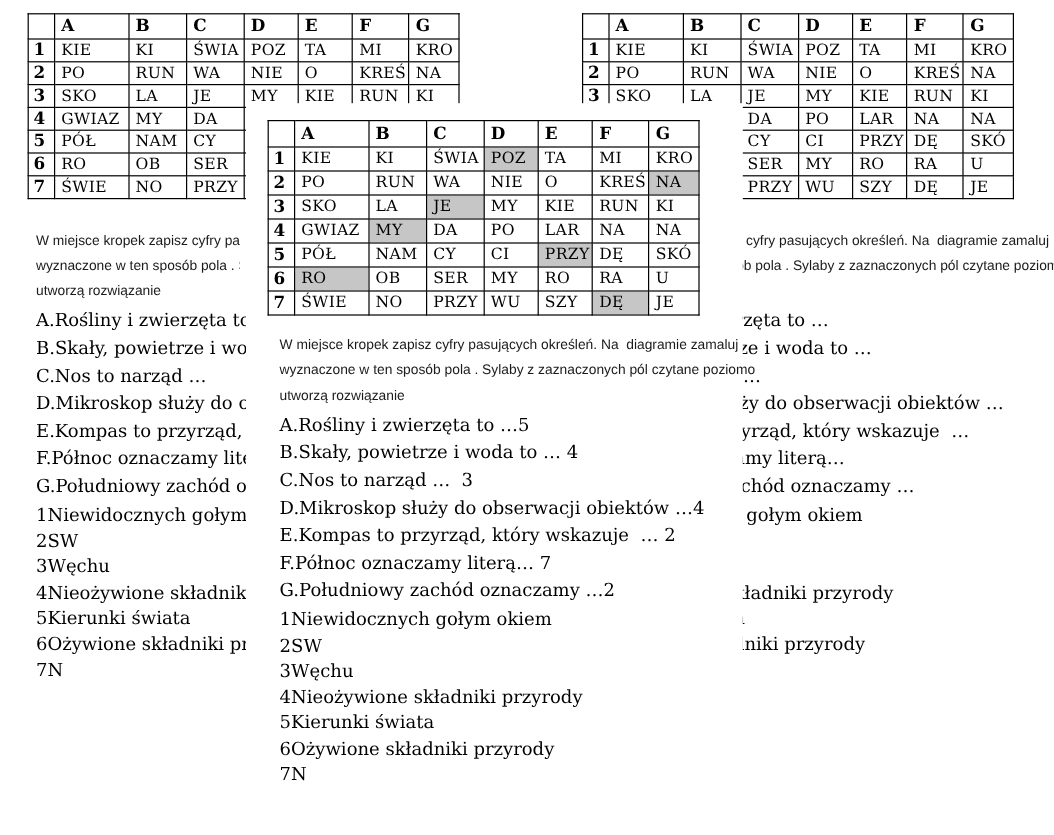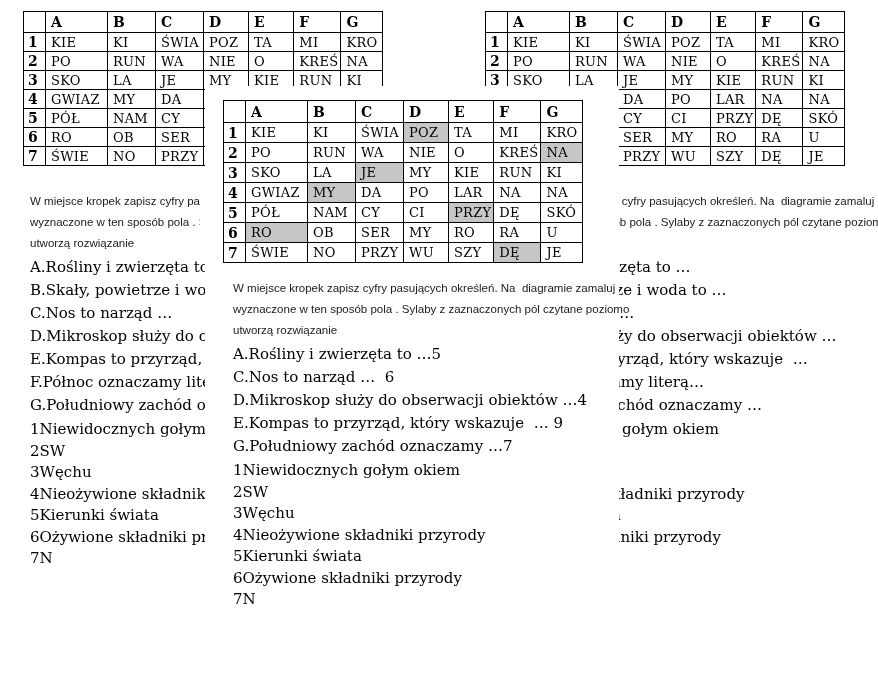"B.Skały, powietrze i woda to … 4" p { html: none -> <p>B.Skały, powietrze i woda to … 4</p> }
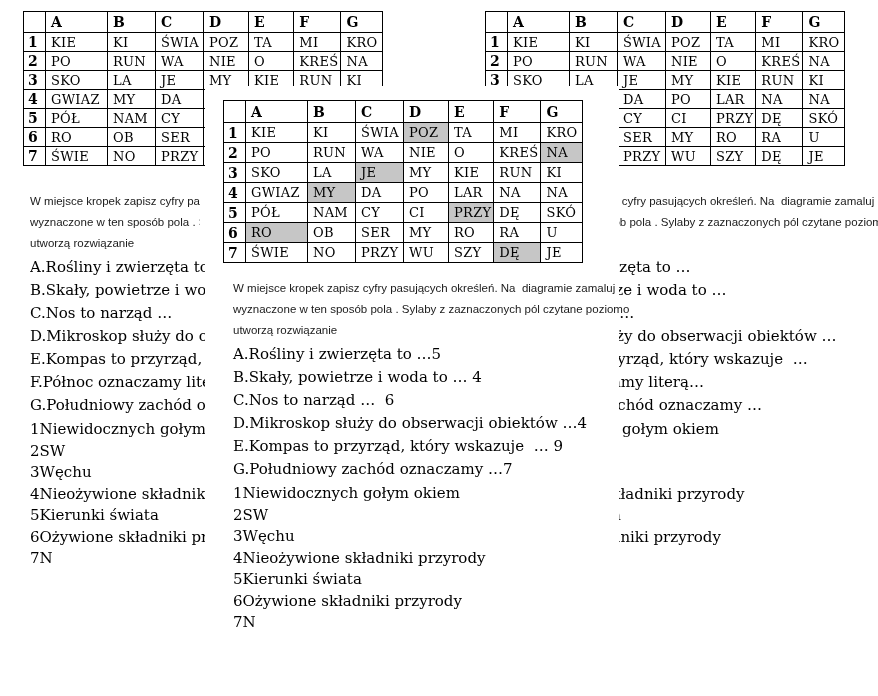"C.Nos to narząd … 6" p { text: 6 -> 3 }
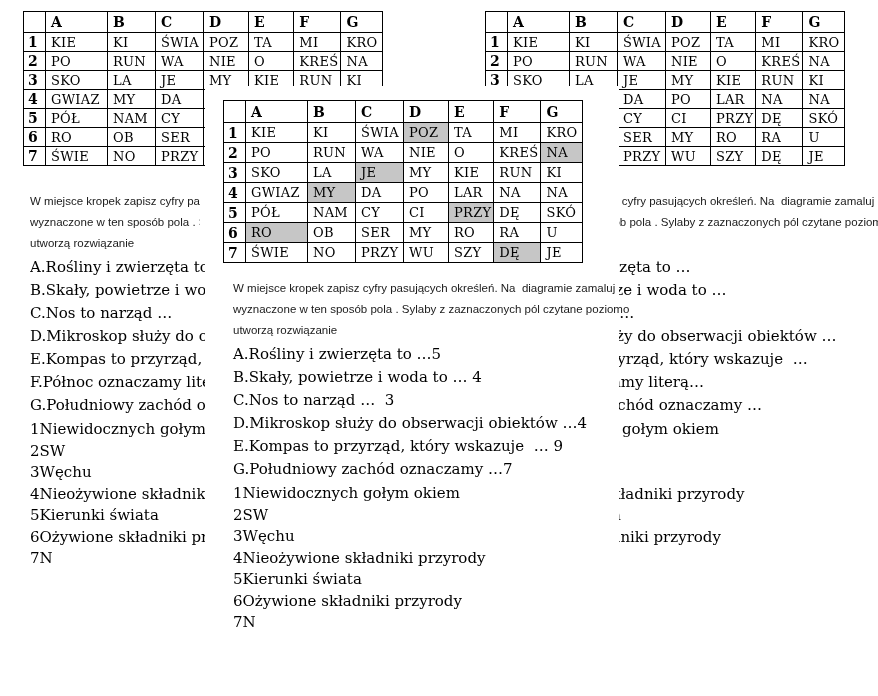"E.Kompas to przyrząd, który wskazuje … 9" p { text: 9 -> 2 }
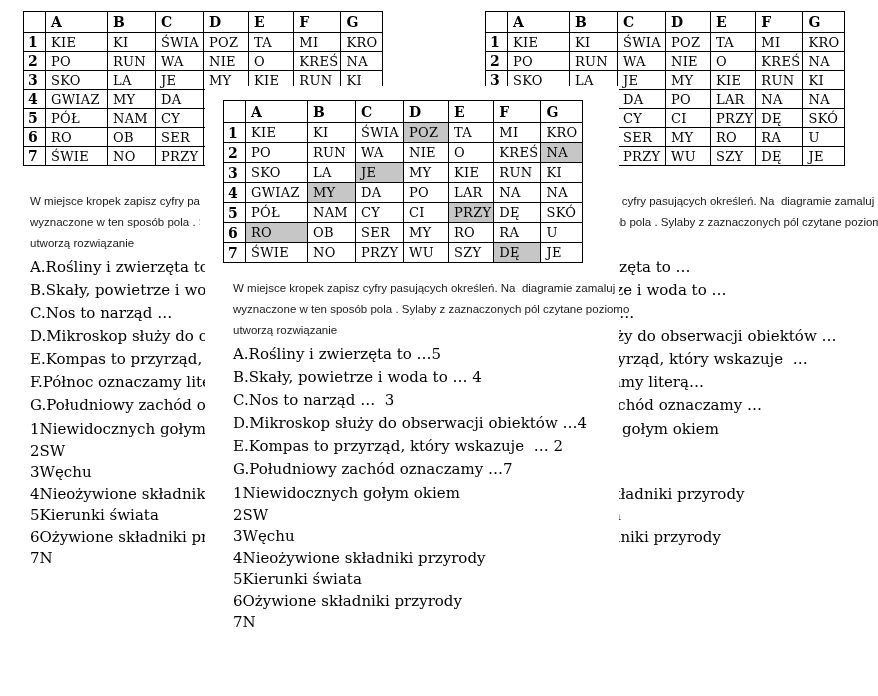"F.Północ oznaczamy literą… 7" p { html: none -> <p>F.Północ oznaczamy literą… 7</p> }
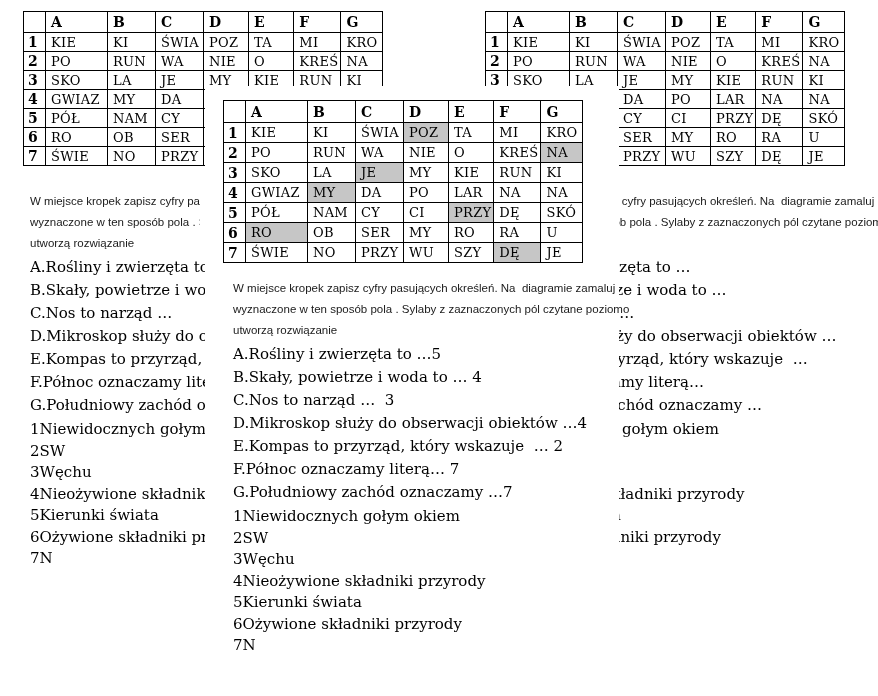"G.Południowy zachód oznaczamy …7" p { text: 7 -> 2 }
